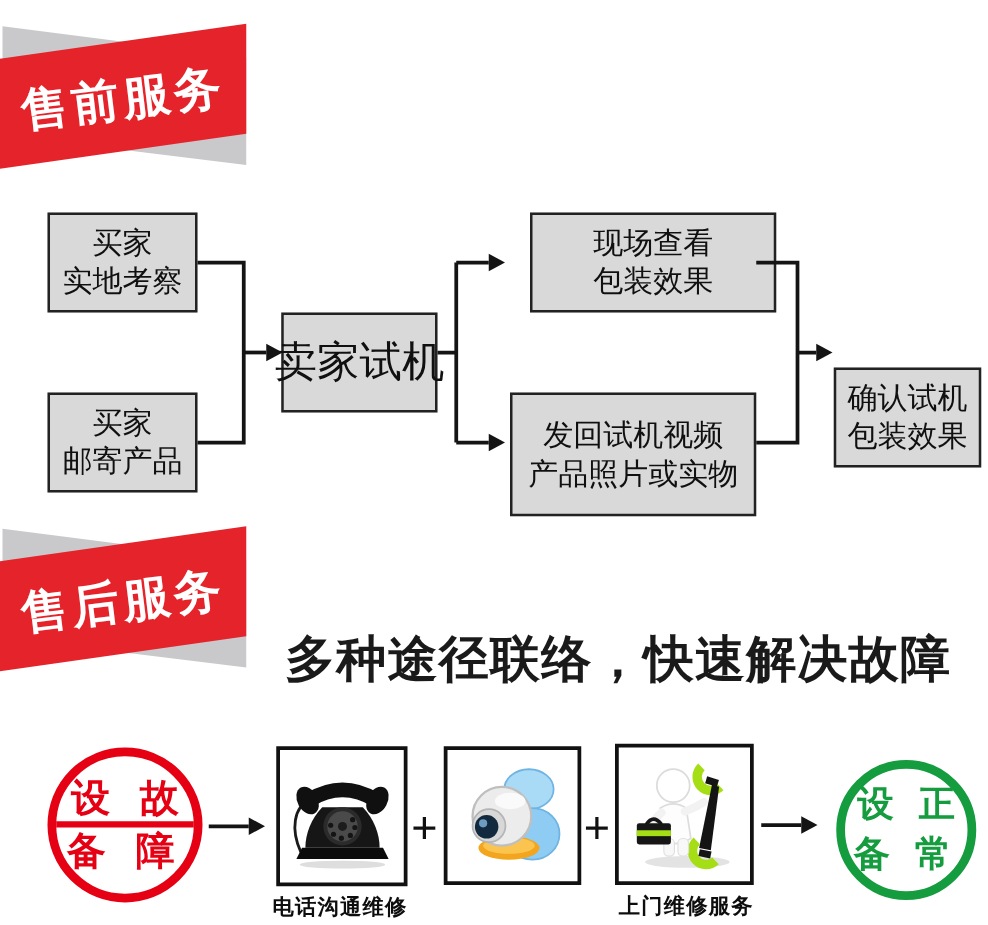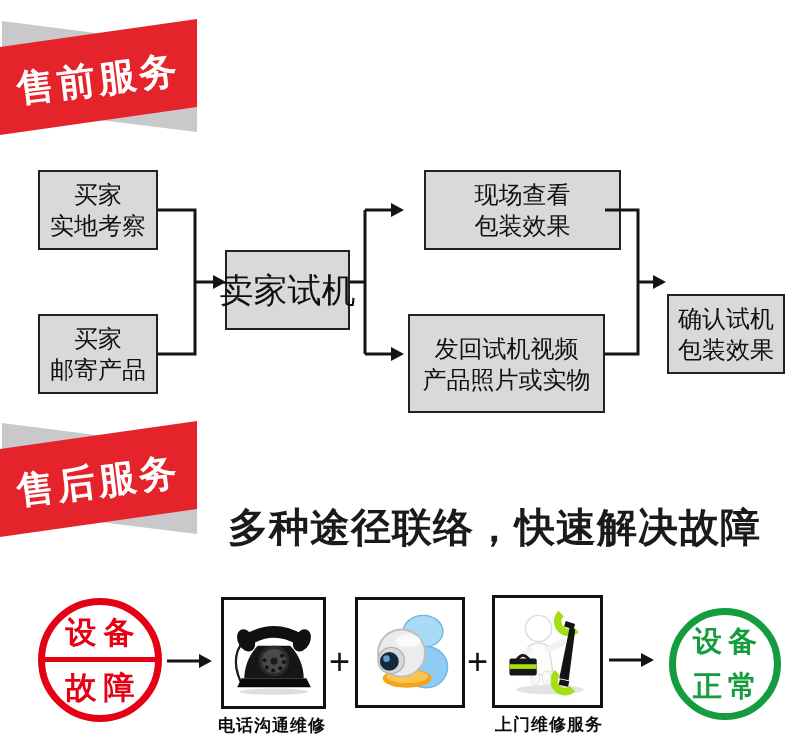"设备" .stamp { flex-direction: column -> row }
